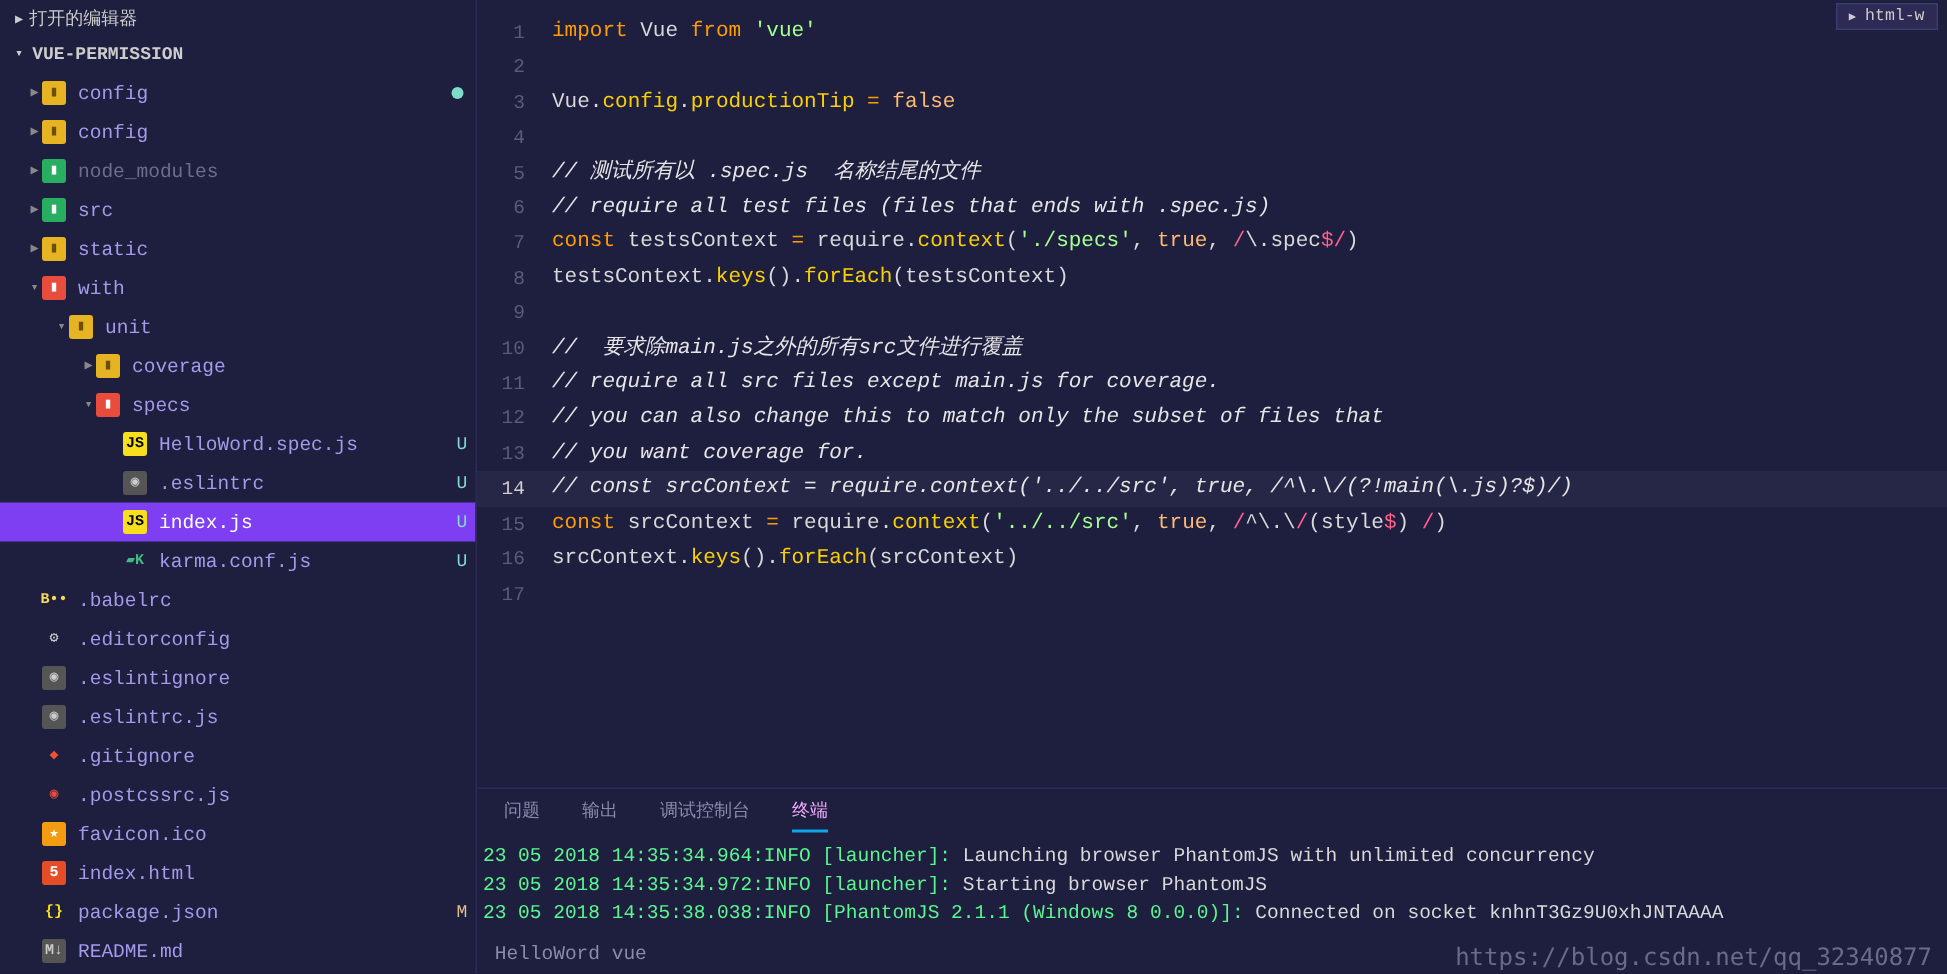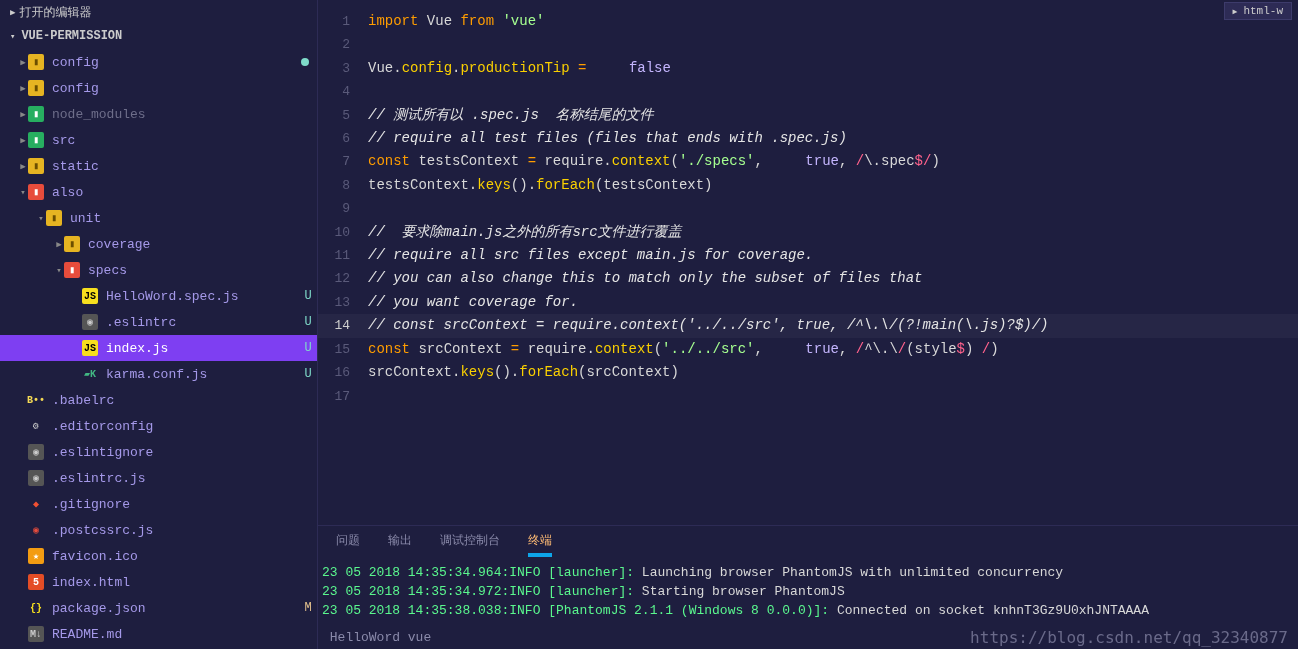"false" .tk-bool { color: #c4b5fd -> #fdba74; margin-left: 34px -> none }
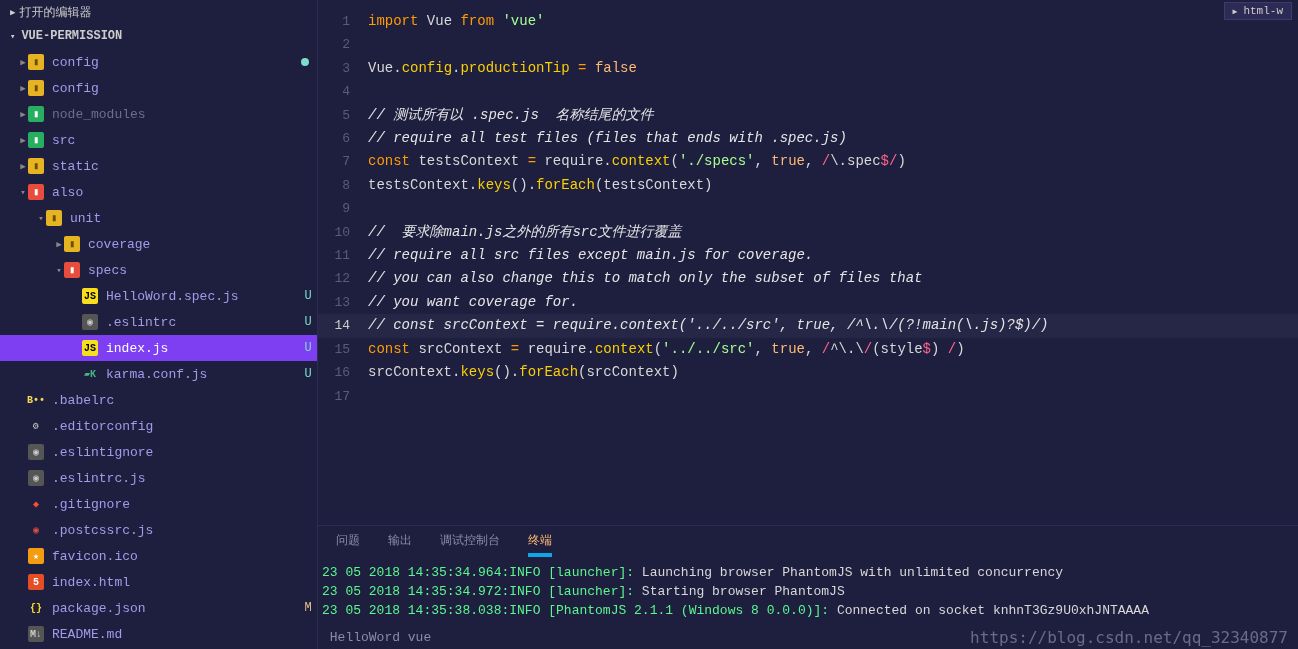"also" span.label { text: also -> with }
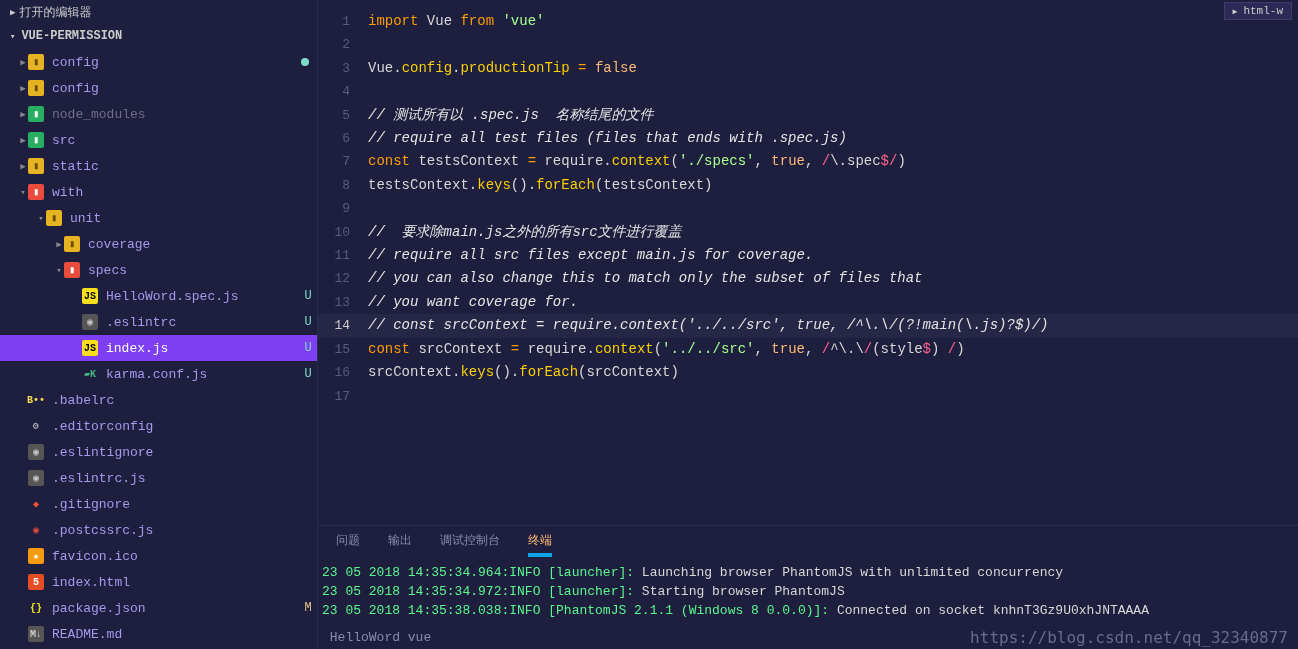"终端" .term-tabs .tab.active { border-bottom: 4px solid #0ea5e9 -> 2px solid #0ea5e9; color: #fdba74 -> #f0abfc }
